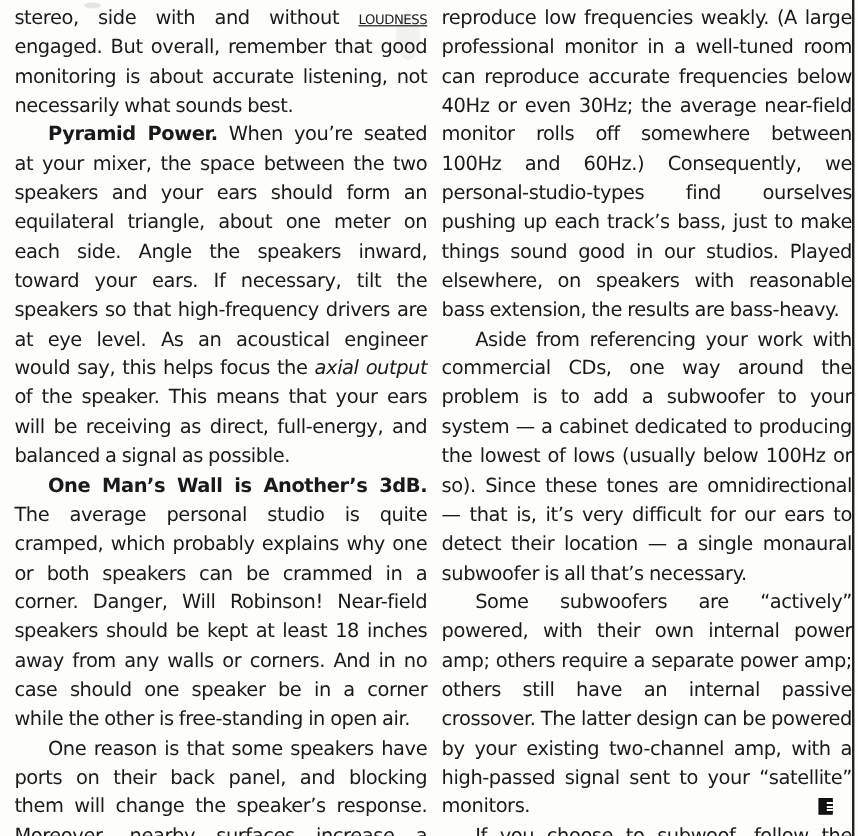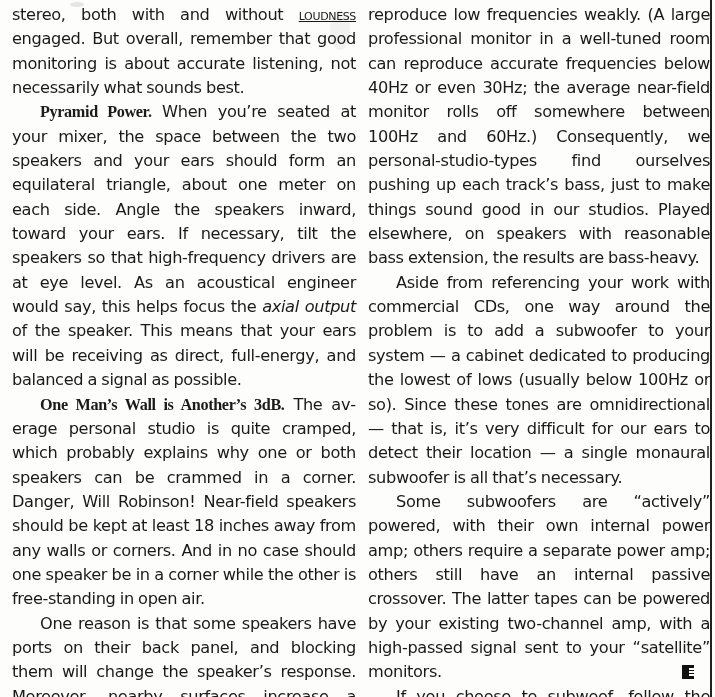"stereo, both with and without" span { text: both -> side }
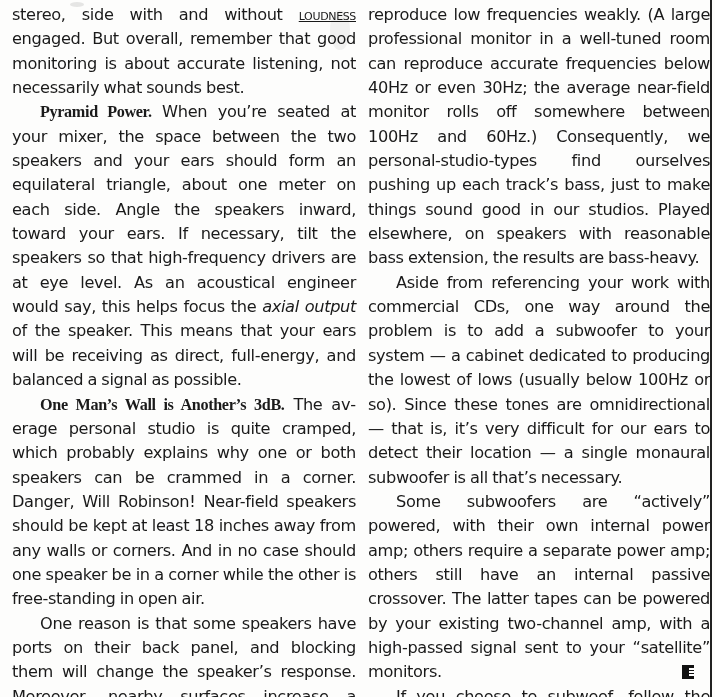"Pyramid Power." .lead { font-family: Liberation Serif, serif -> none }
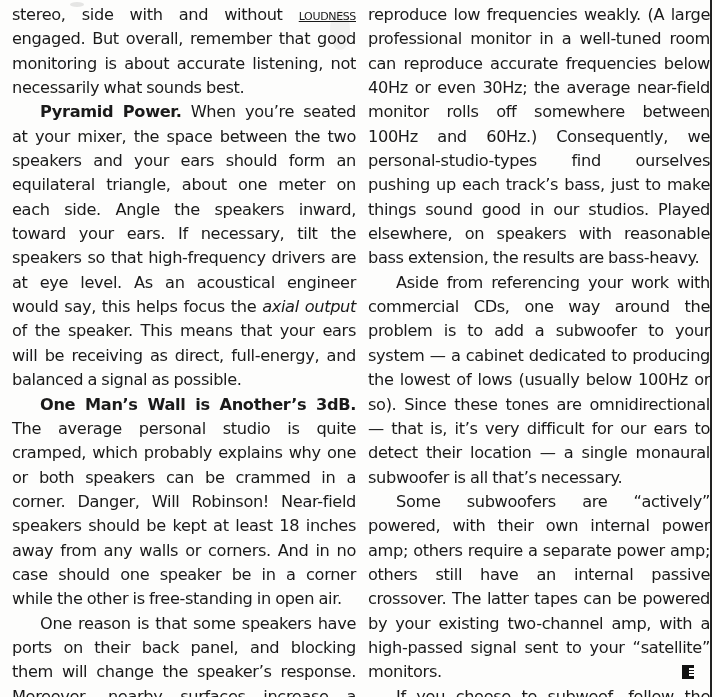"Some subwoofers are “actively” powered," span { text: tapes -> design }
